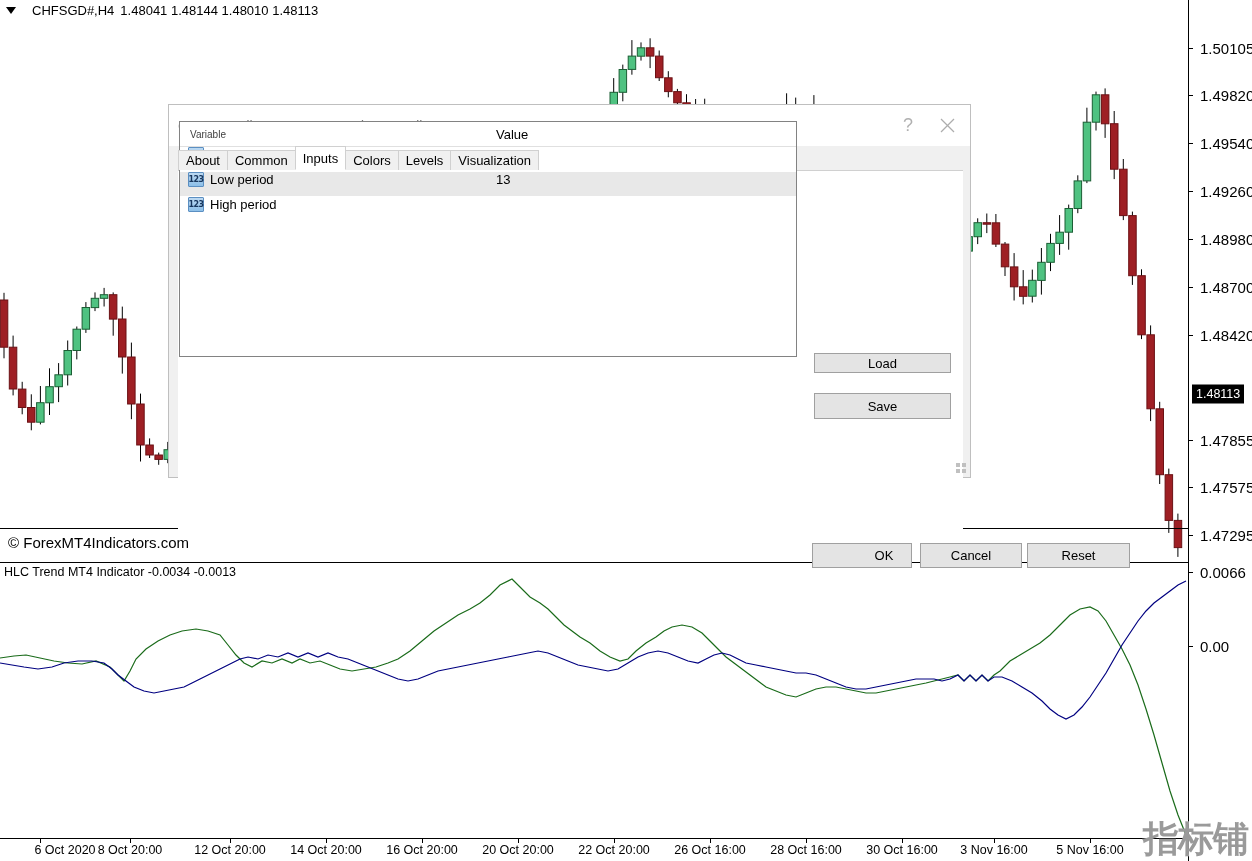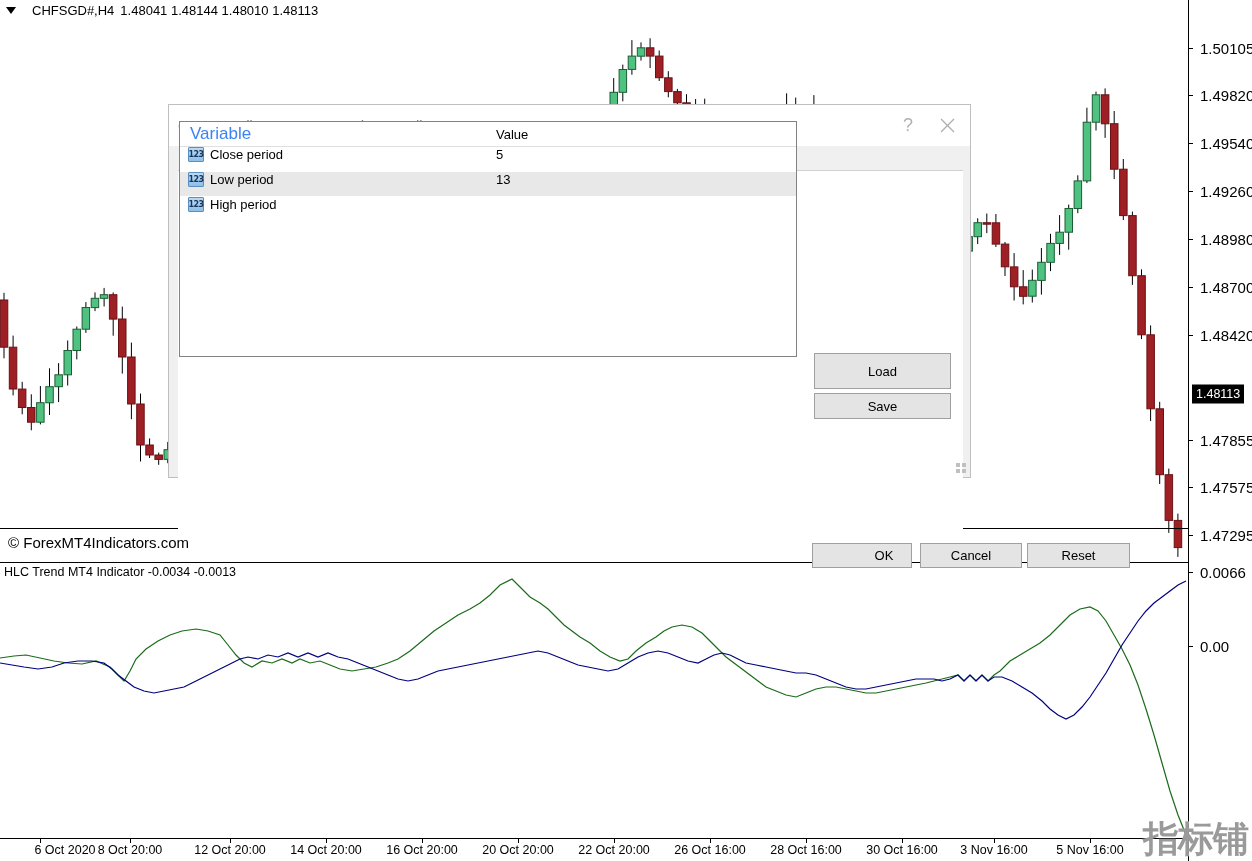"Variable" .tbl-head .col-var { color: #3b82f6 -> #404040; font-size: 17px -> 10px }
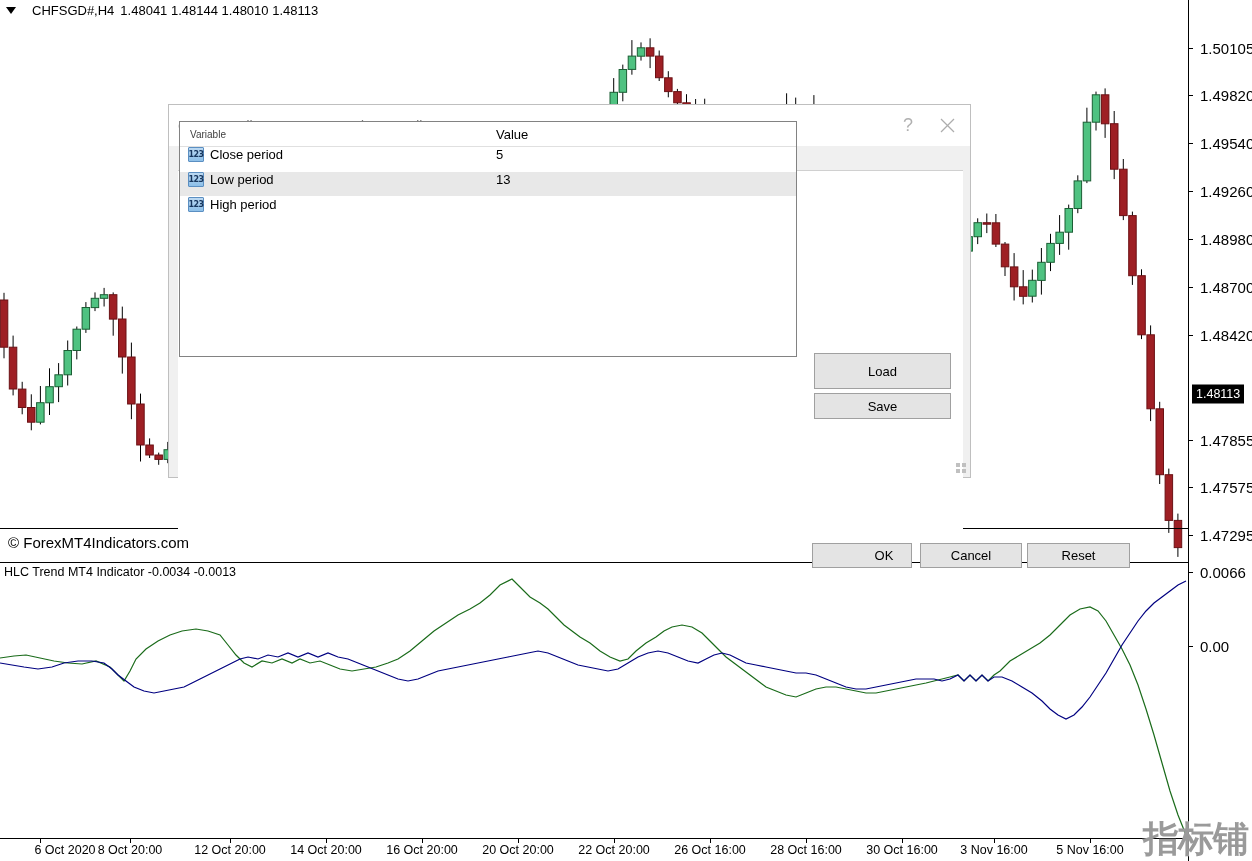"About" div { html: none -> <div> <div> <span>About</span> </div> <div> <span>Common</span> </div> <div> <span>Inputs</span> </div> <div> <span>Colors</span> </div> <div> <span>Levels</span> </div> <div> <span>Visualization</span> </div> </div> }
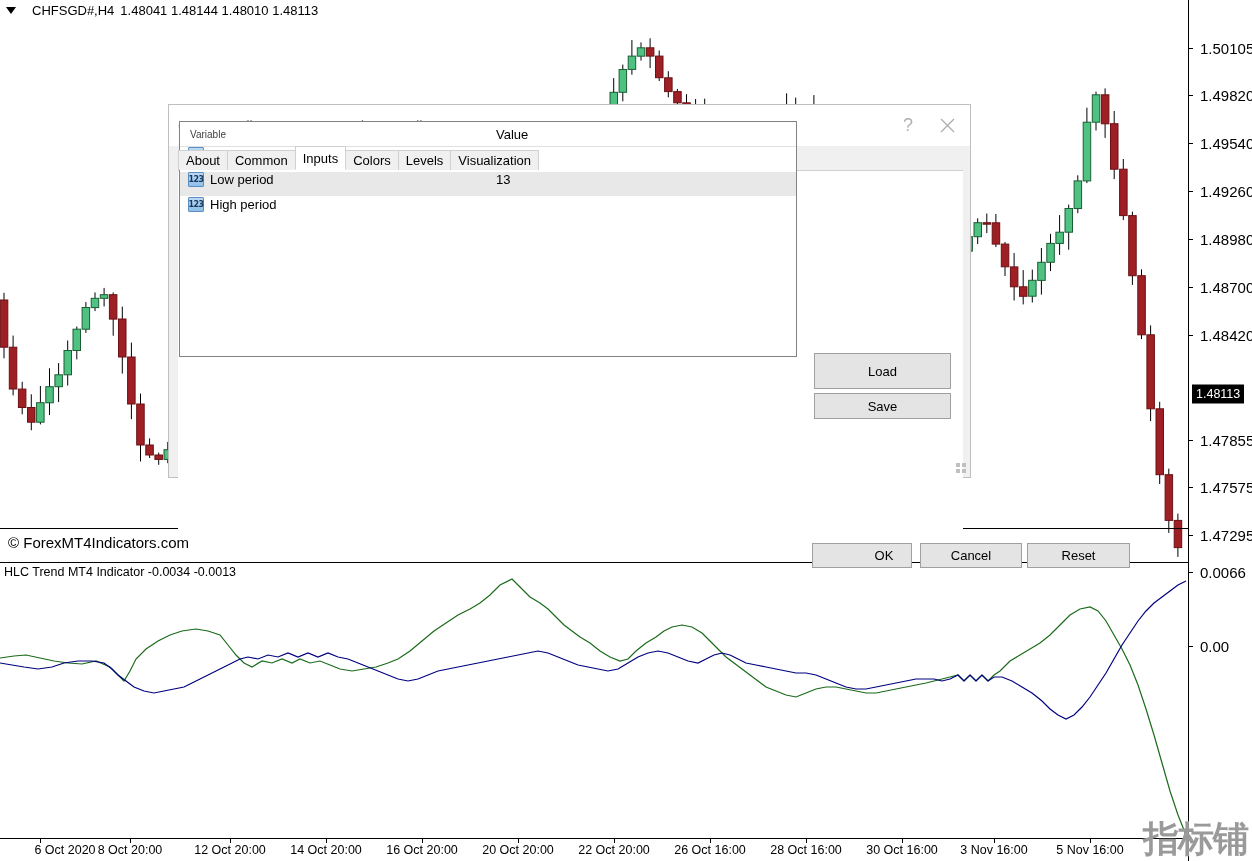"Load" #btn-load { height: 36px -> 20px }
